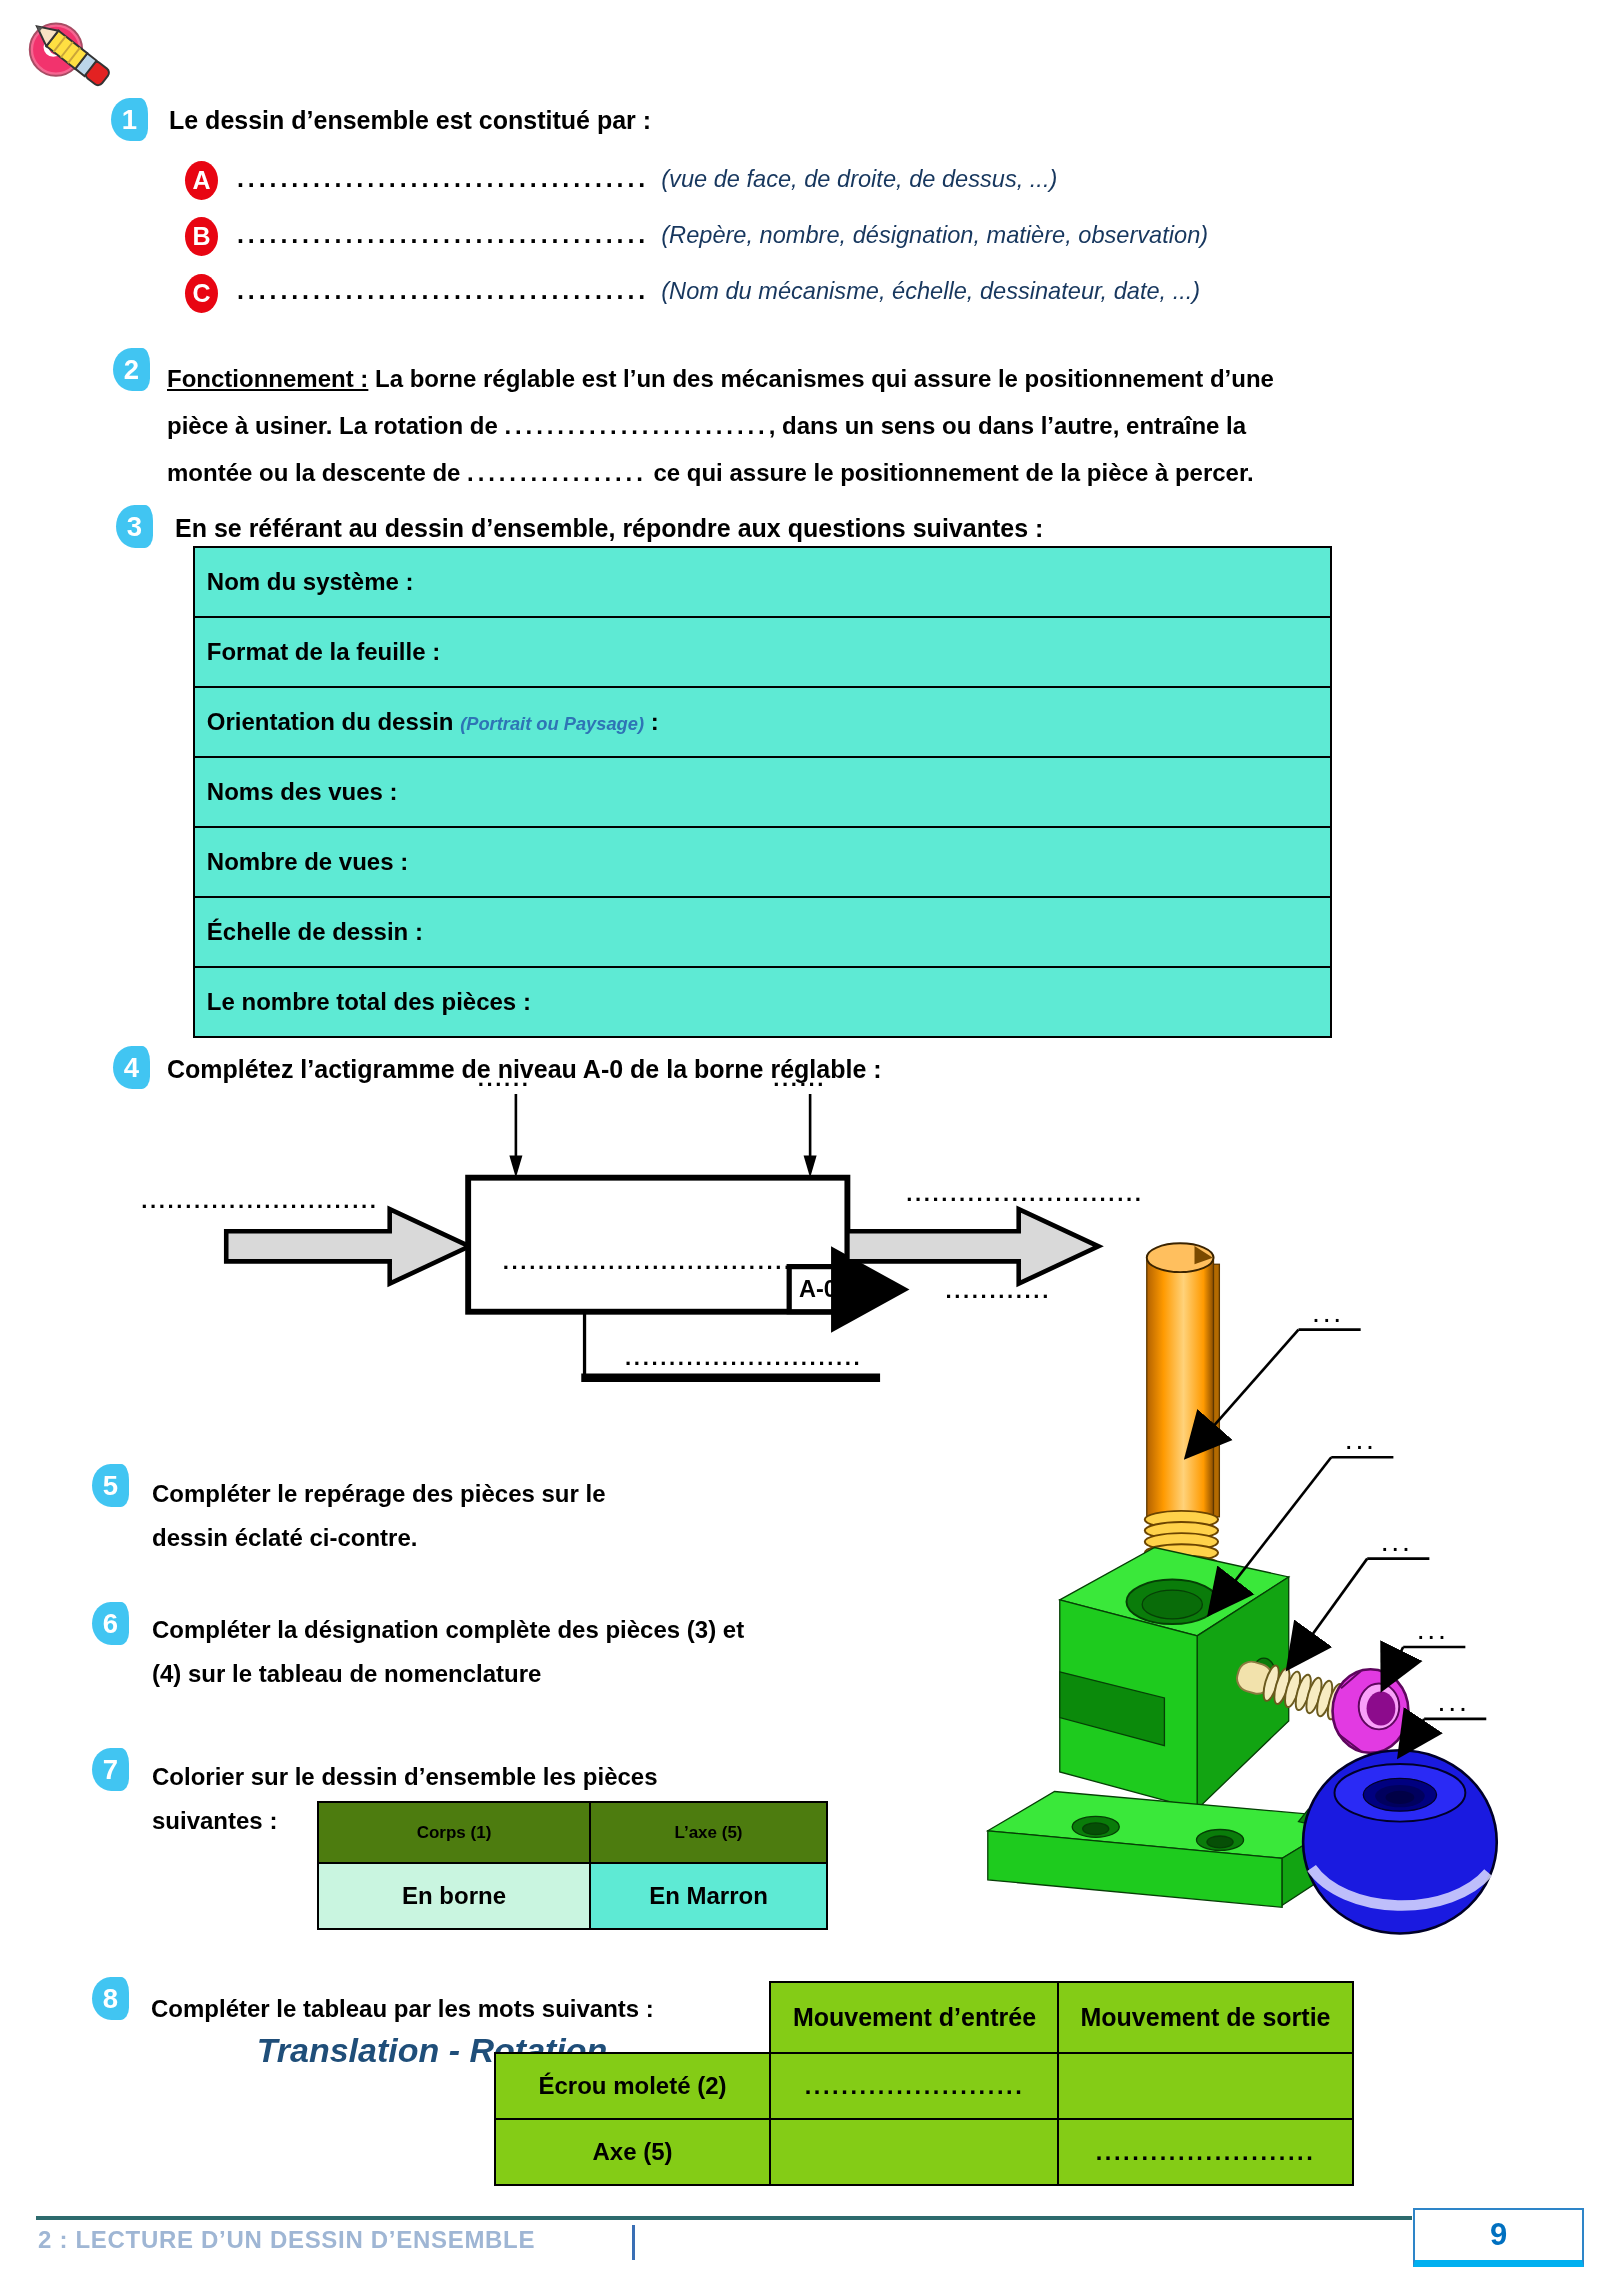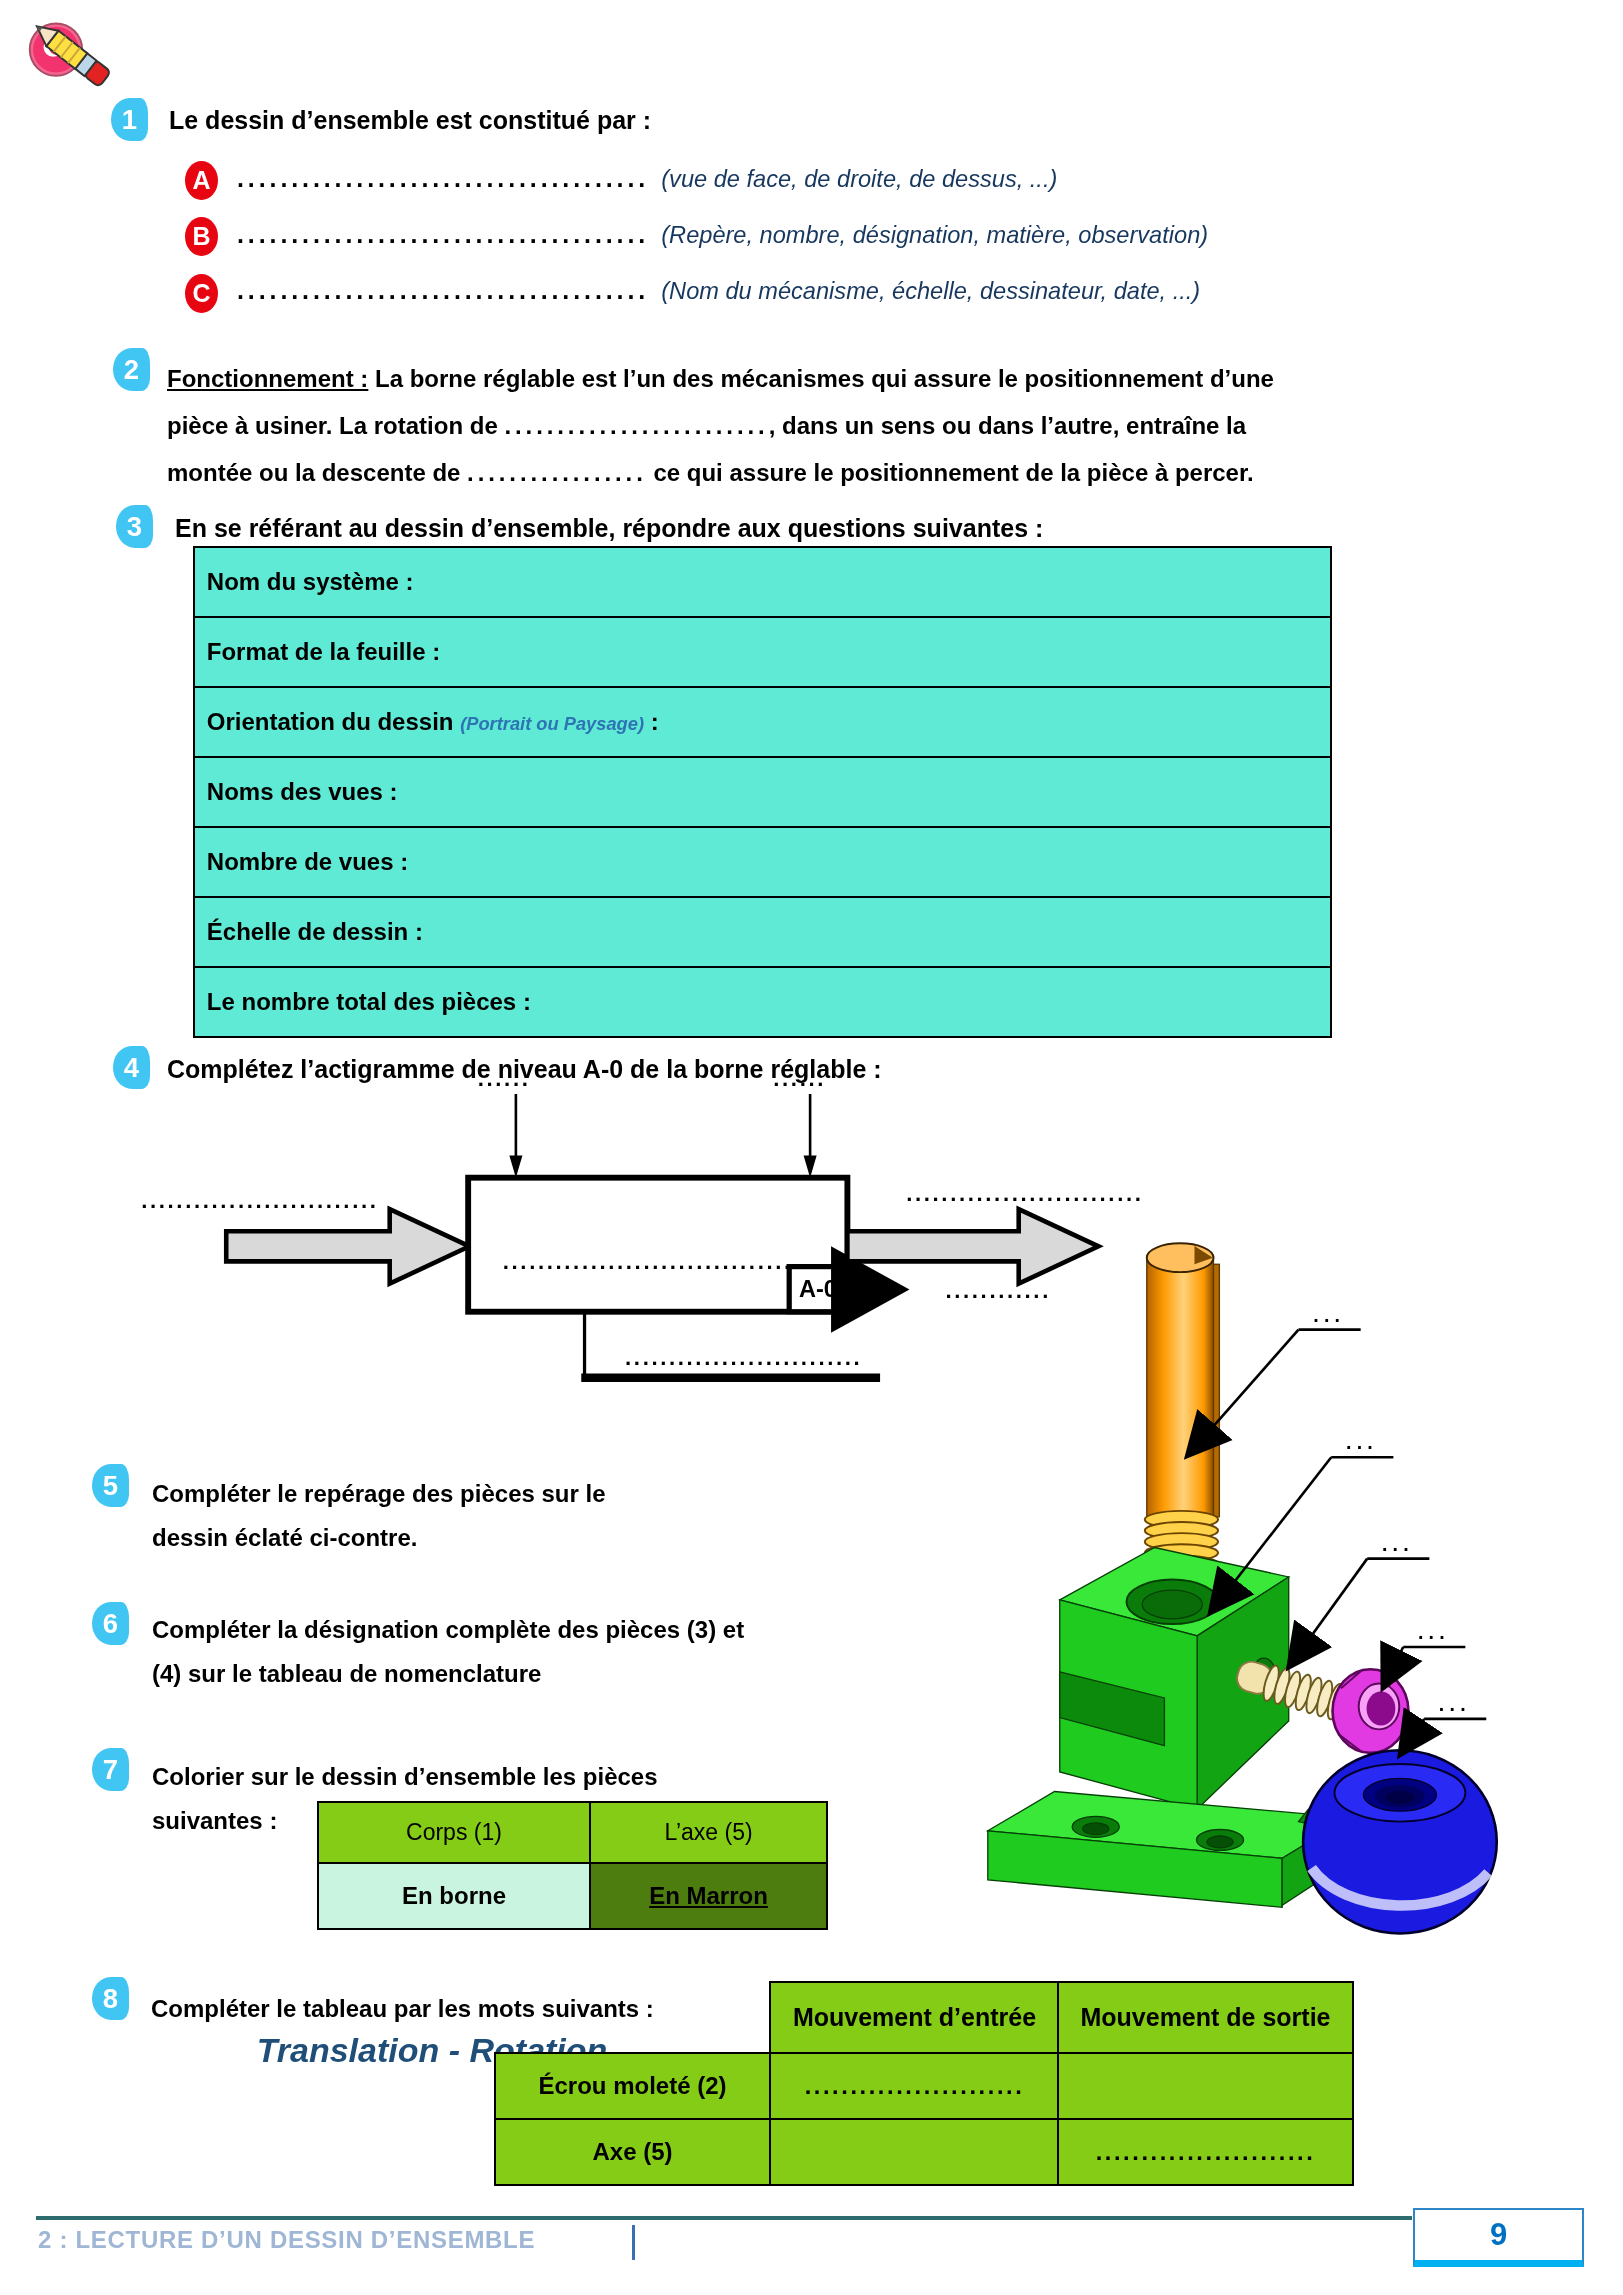"Corps (1)" .chead { background: #84cc16 -> #4d7c0f; font-size: 23px -> 17px; font-weight: normal -> bold }
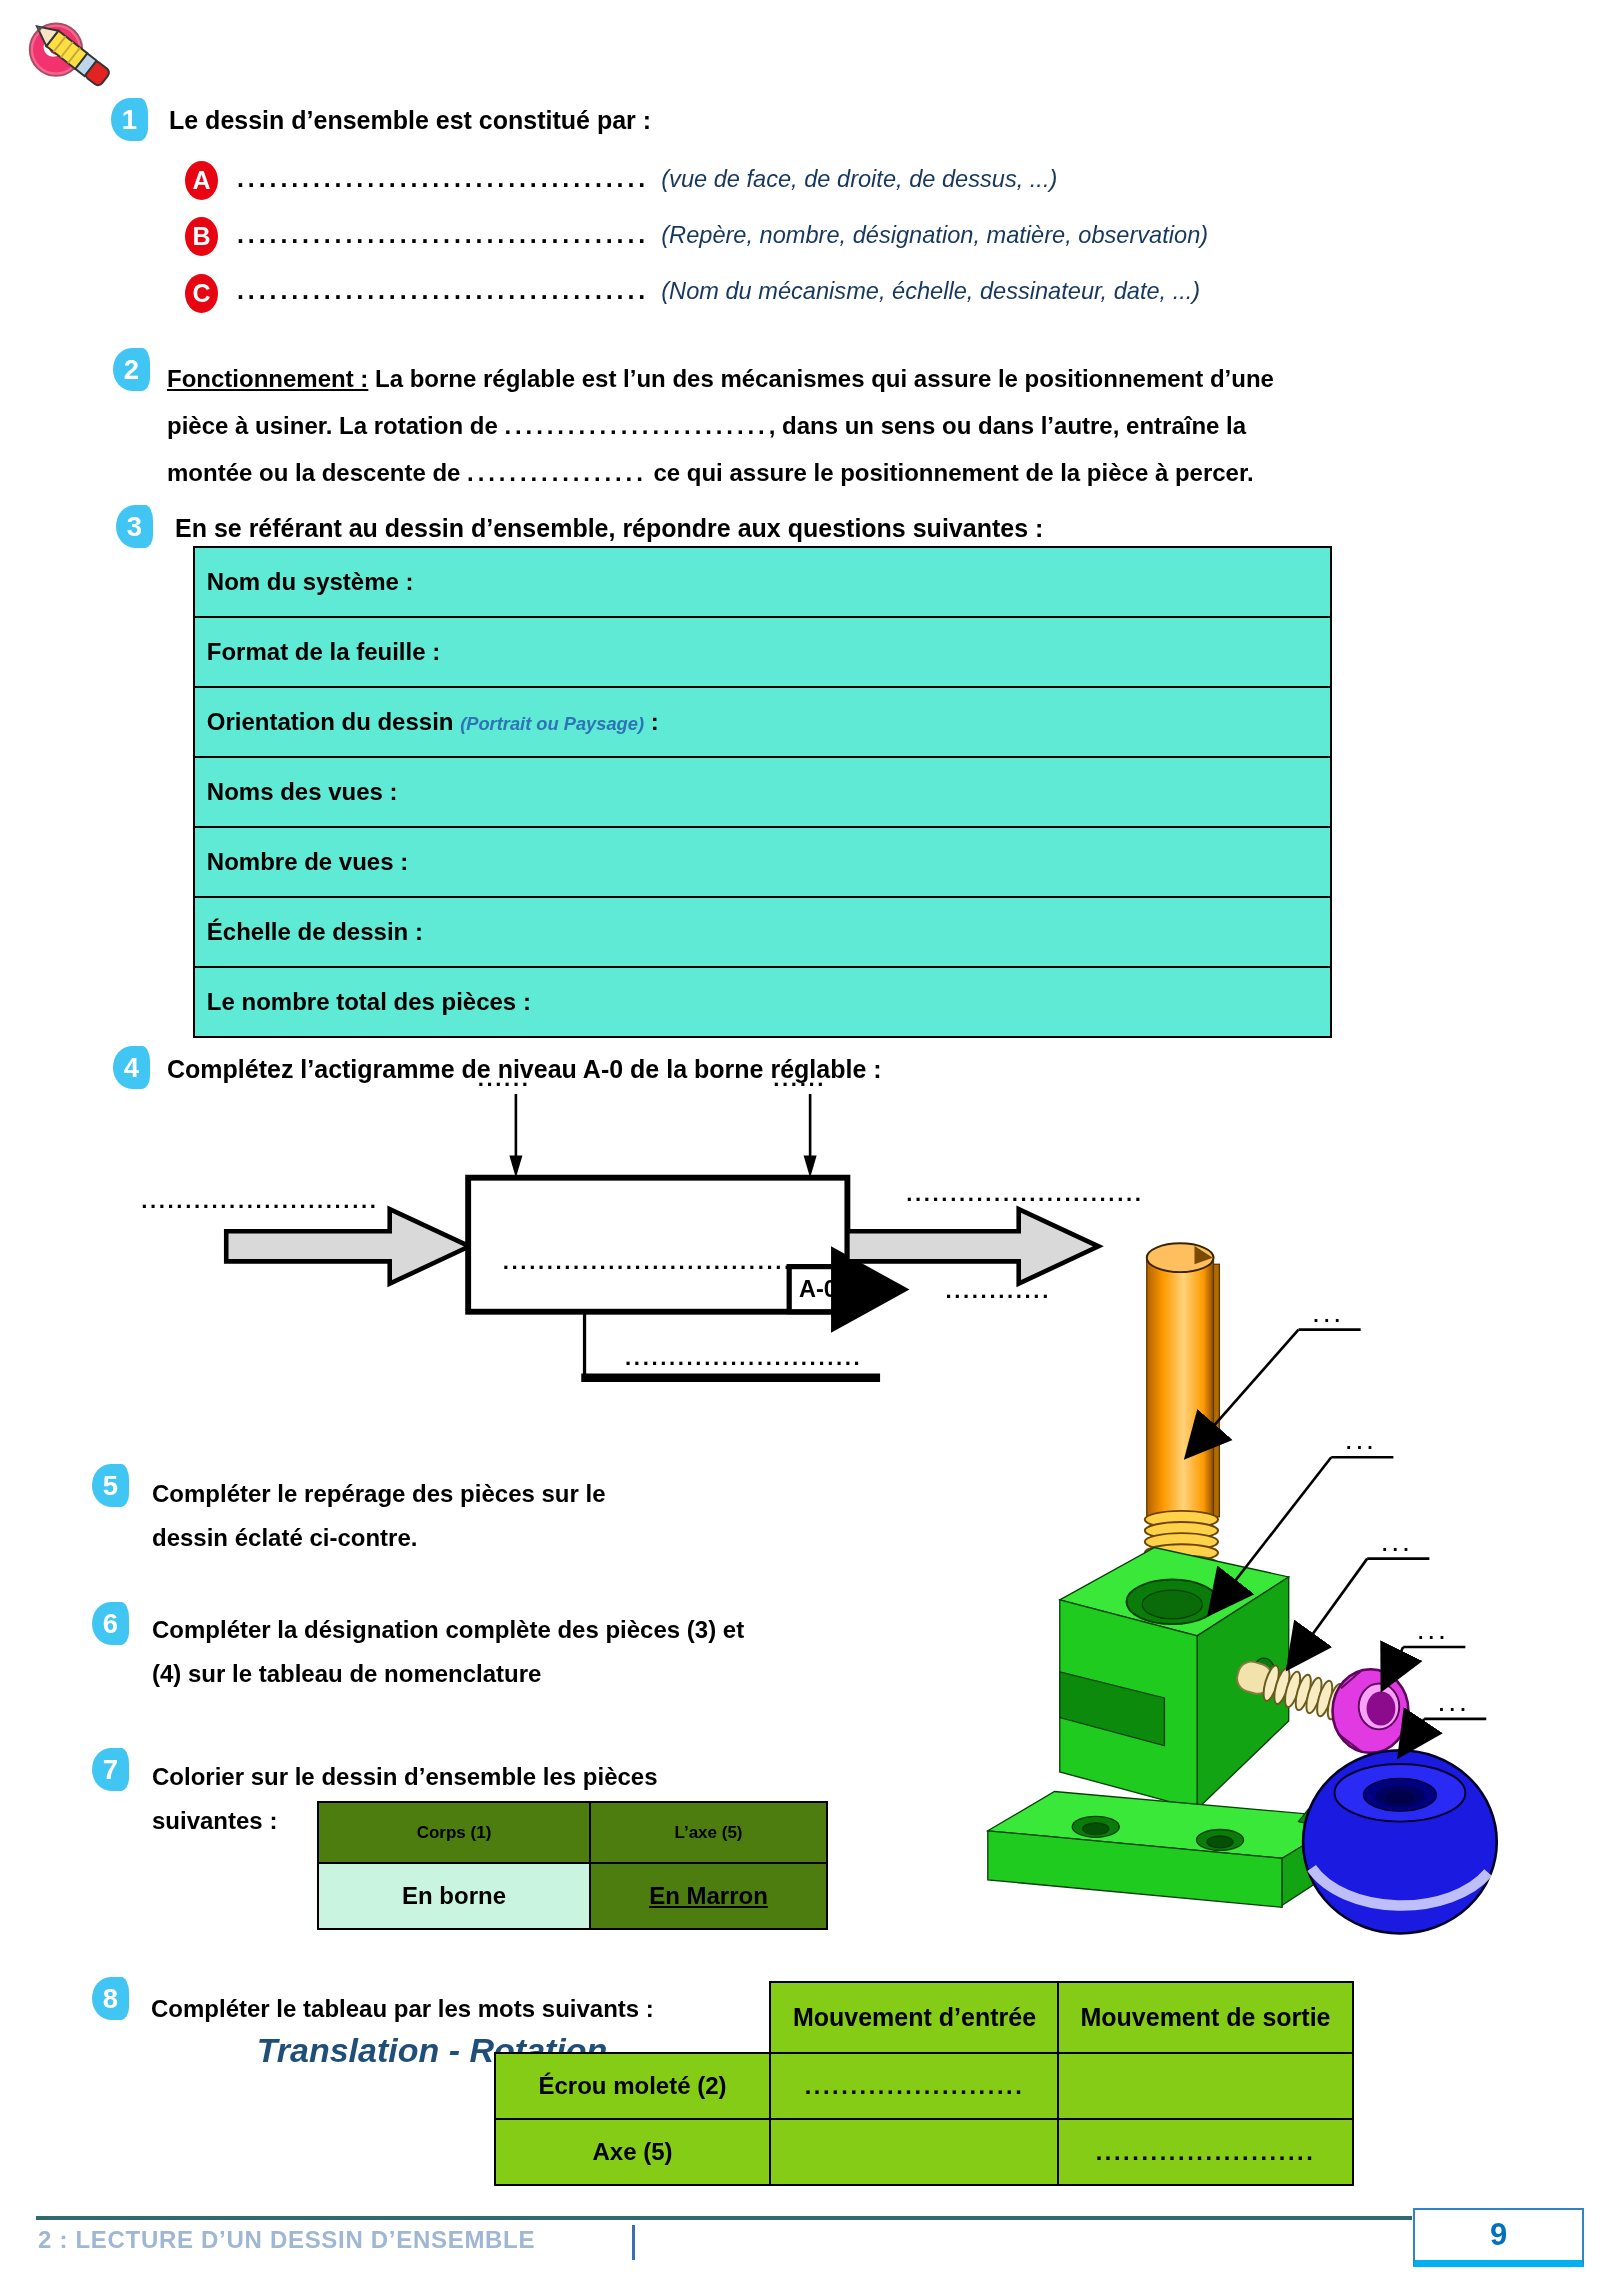"En Marron" .orangec { background: #4d7c0f -> #5eead4; text-decoration: underline -> none }
